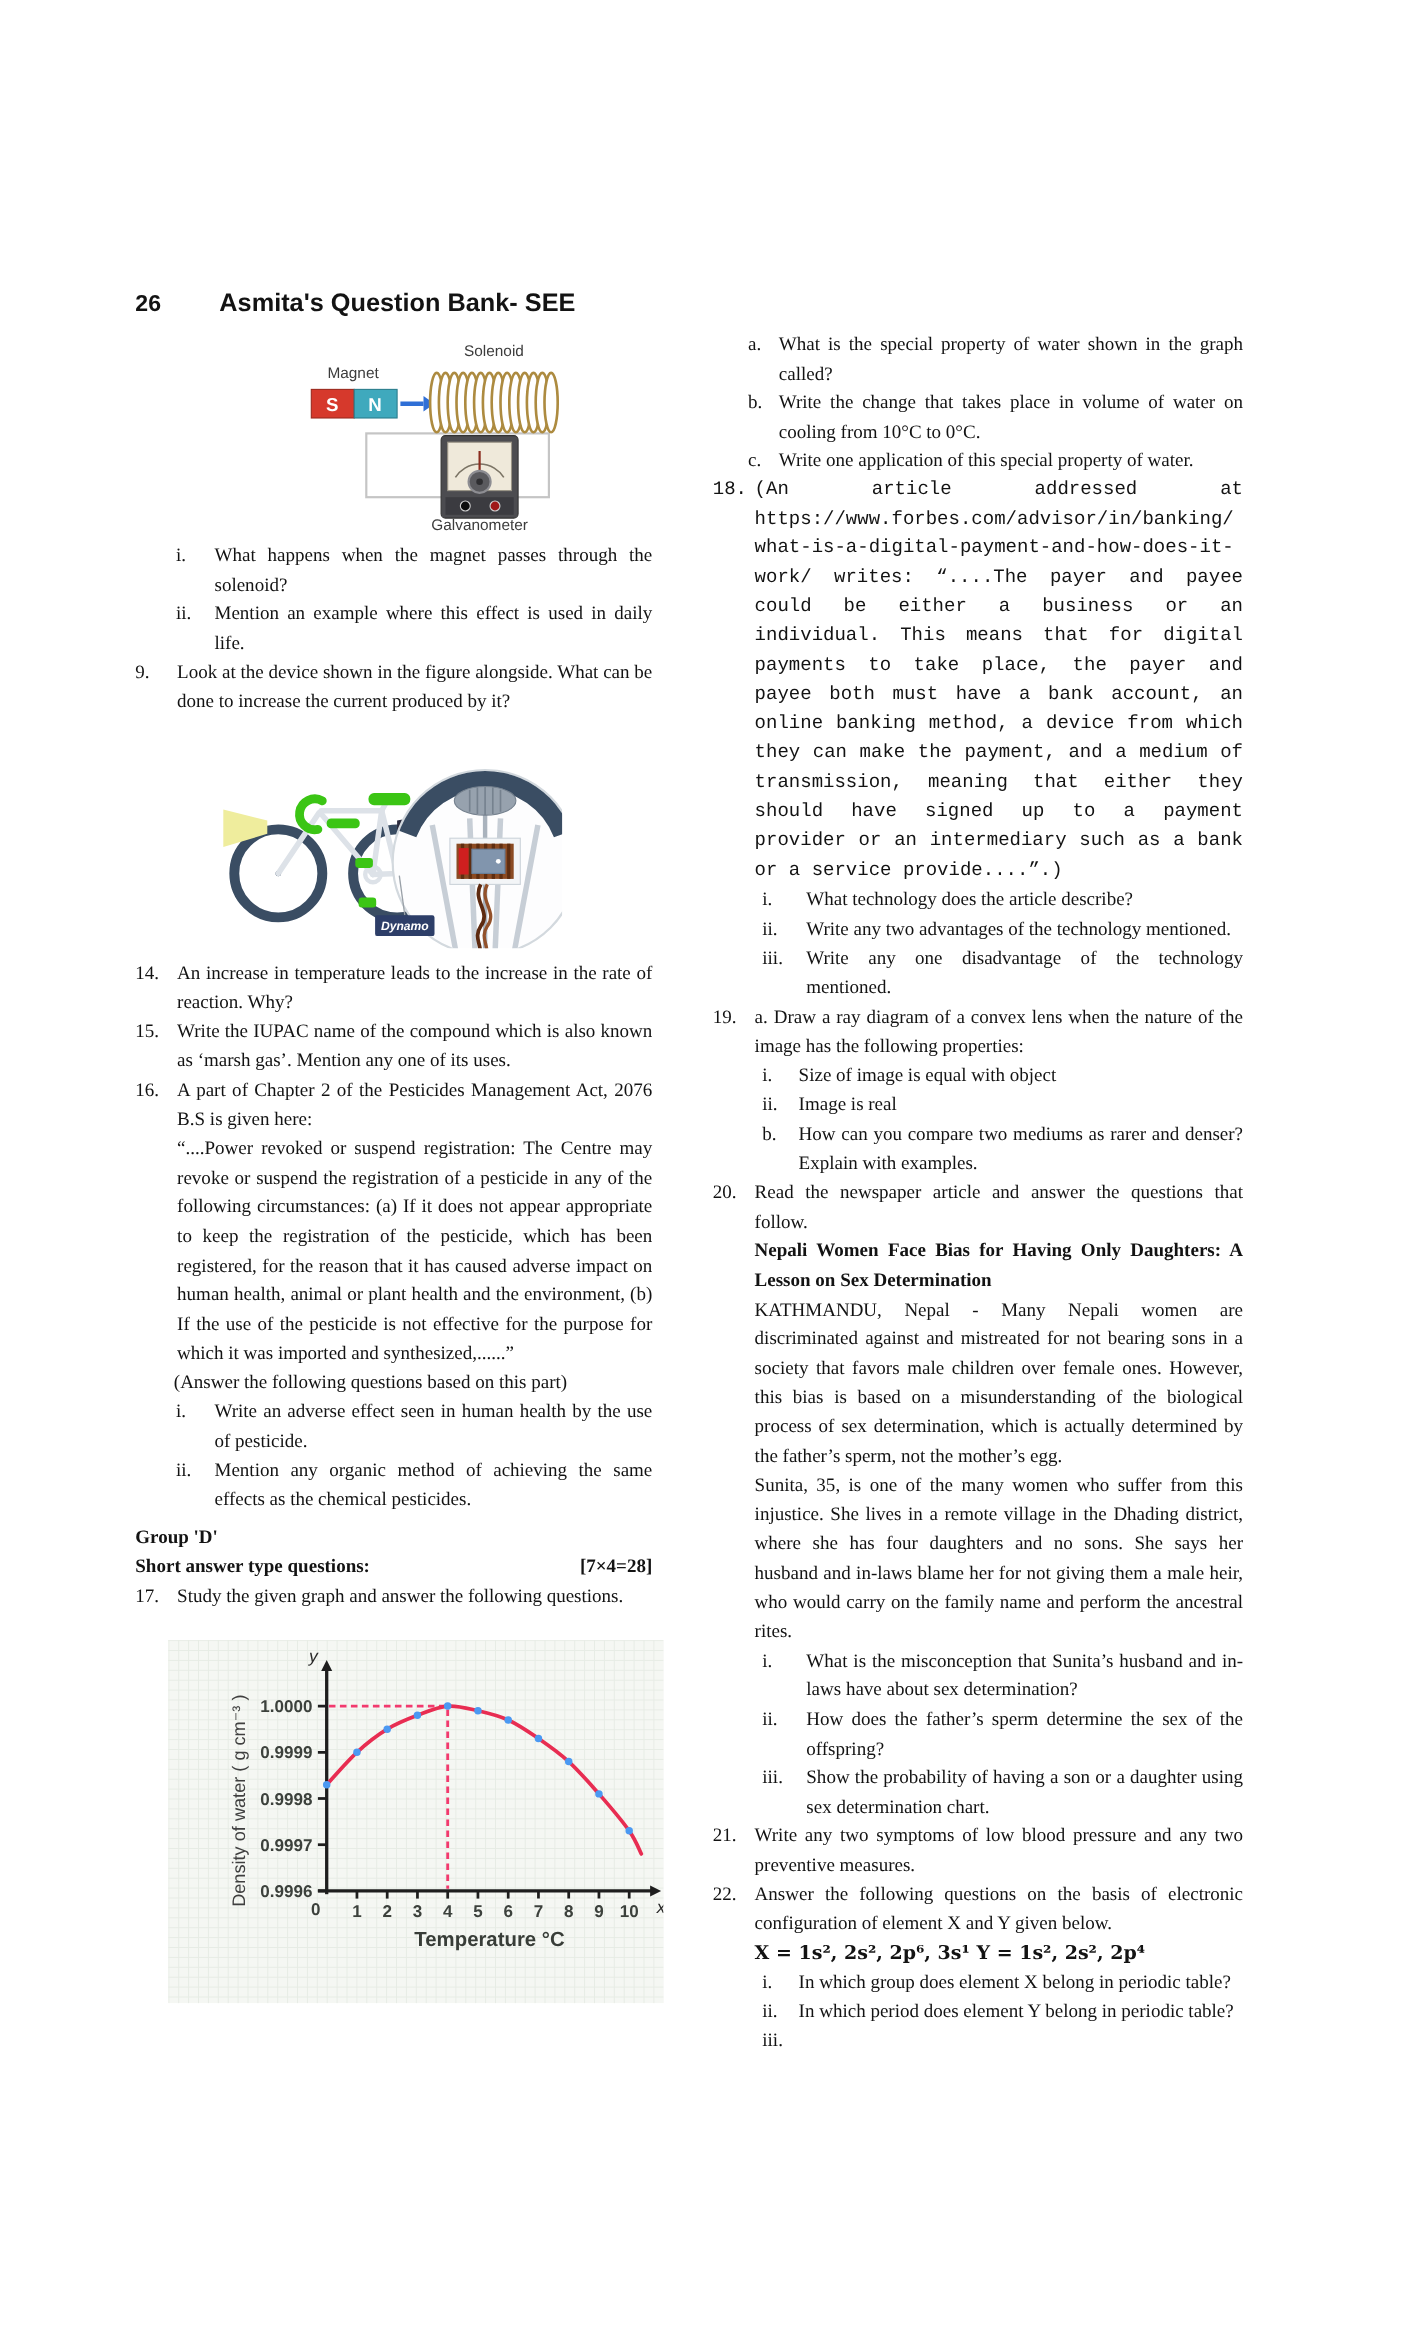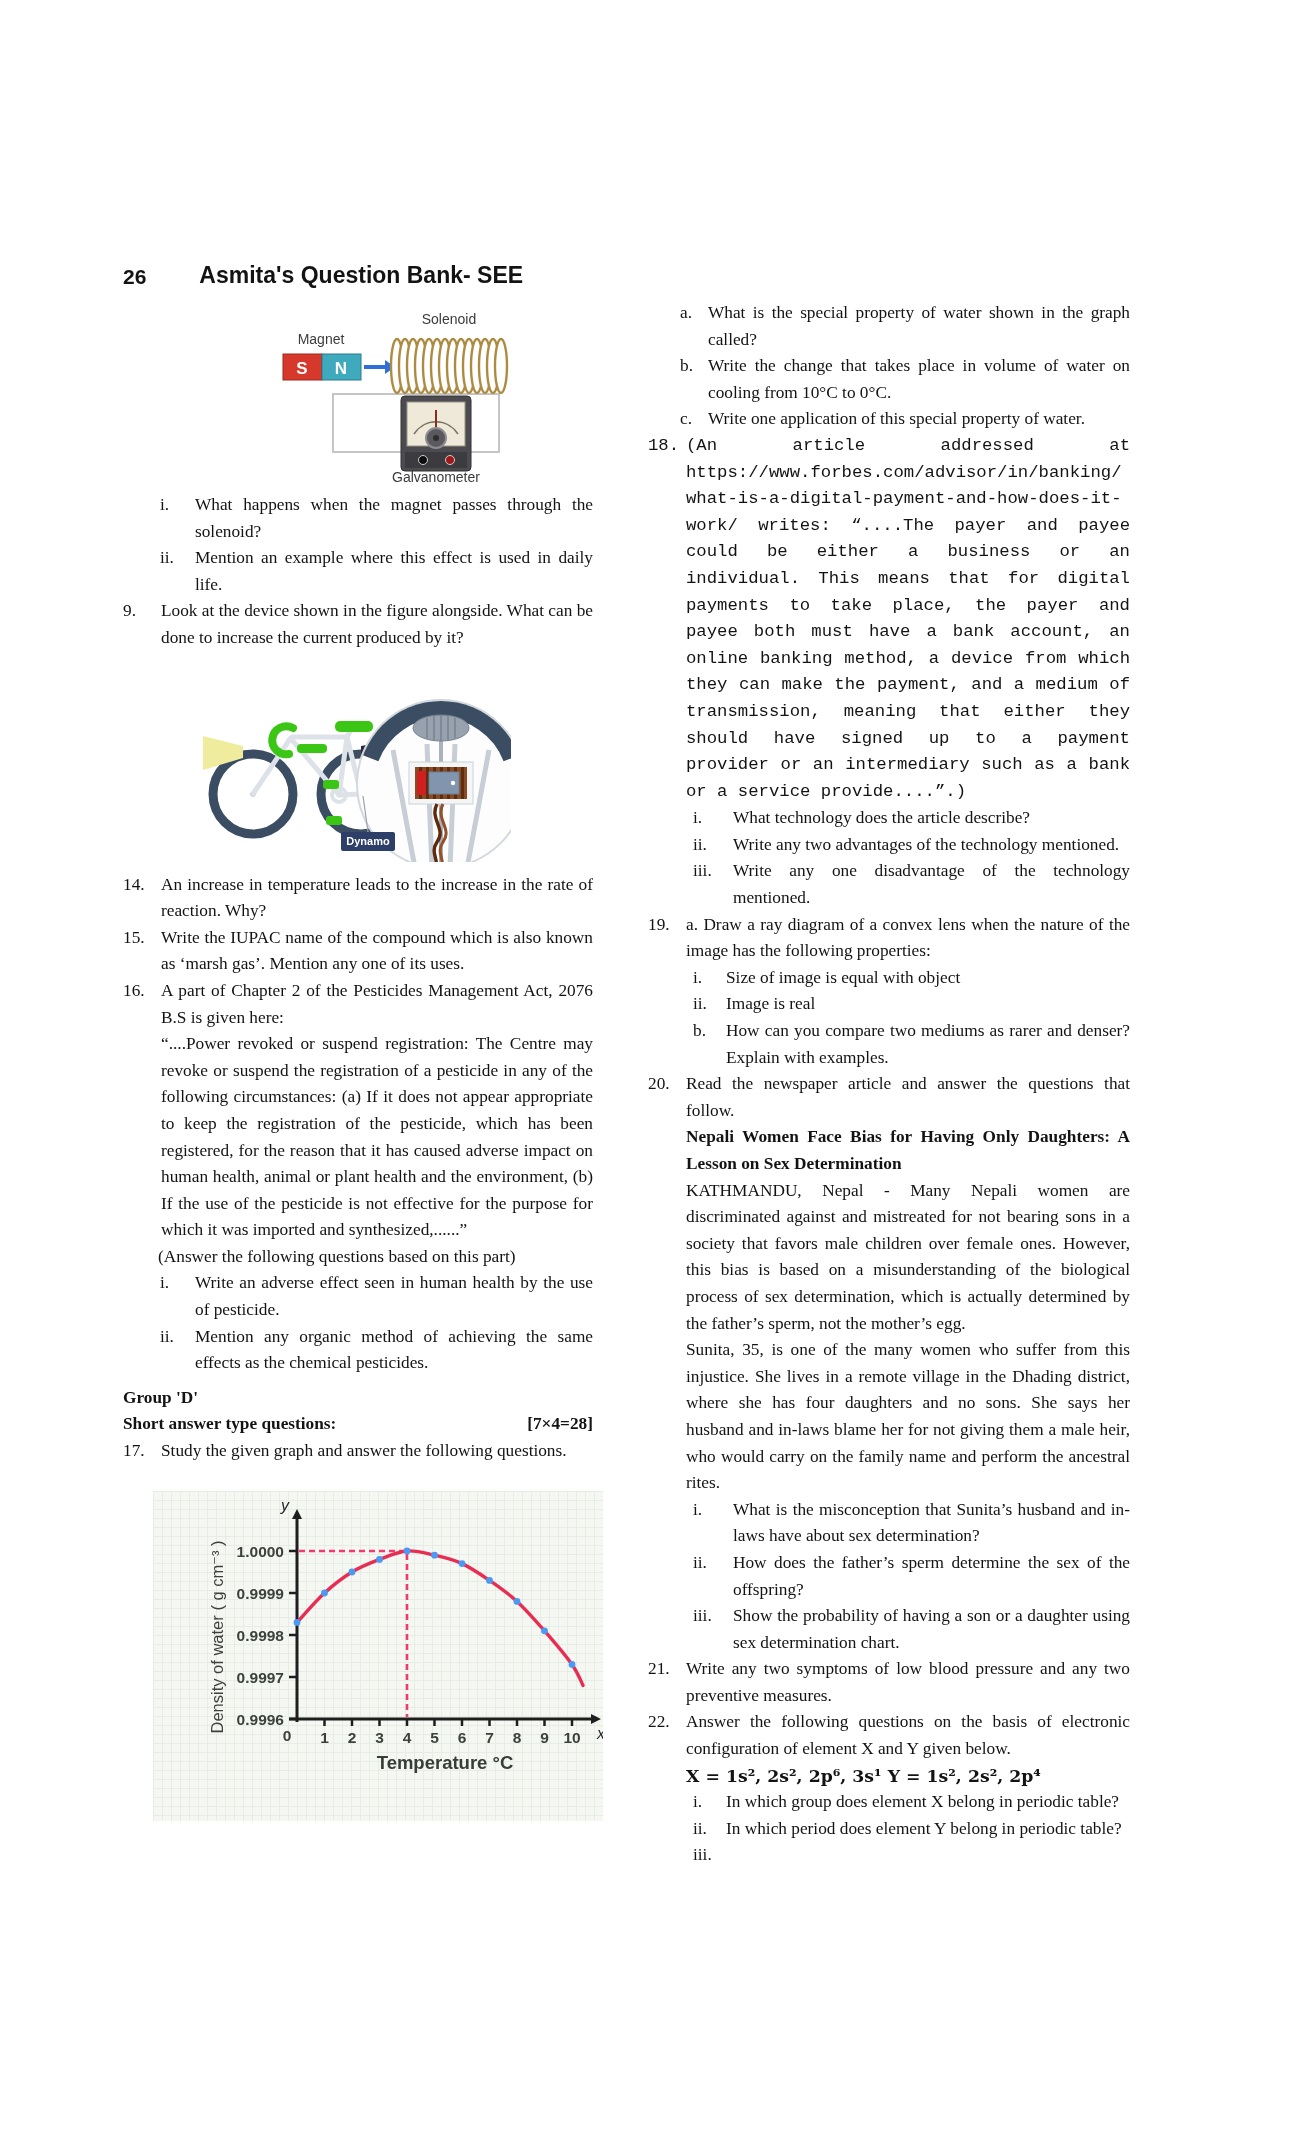"Dynamo" #fig-bicycle { font-style: none -> italic }
